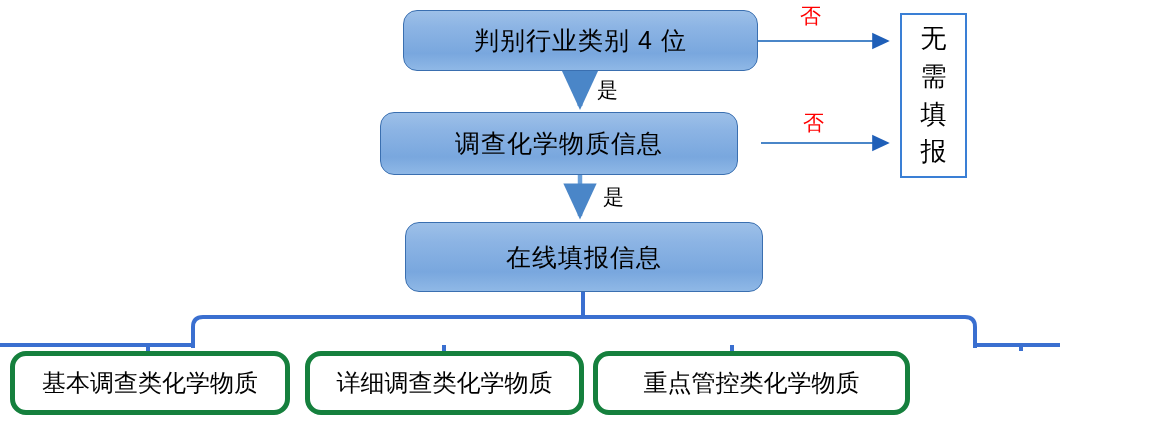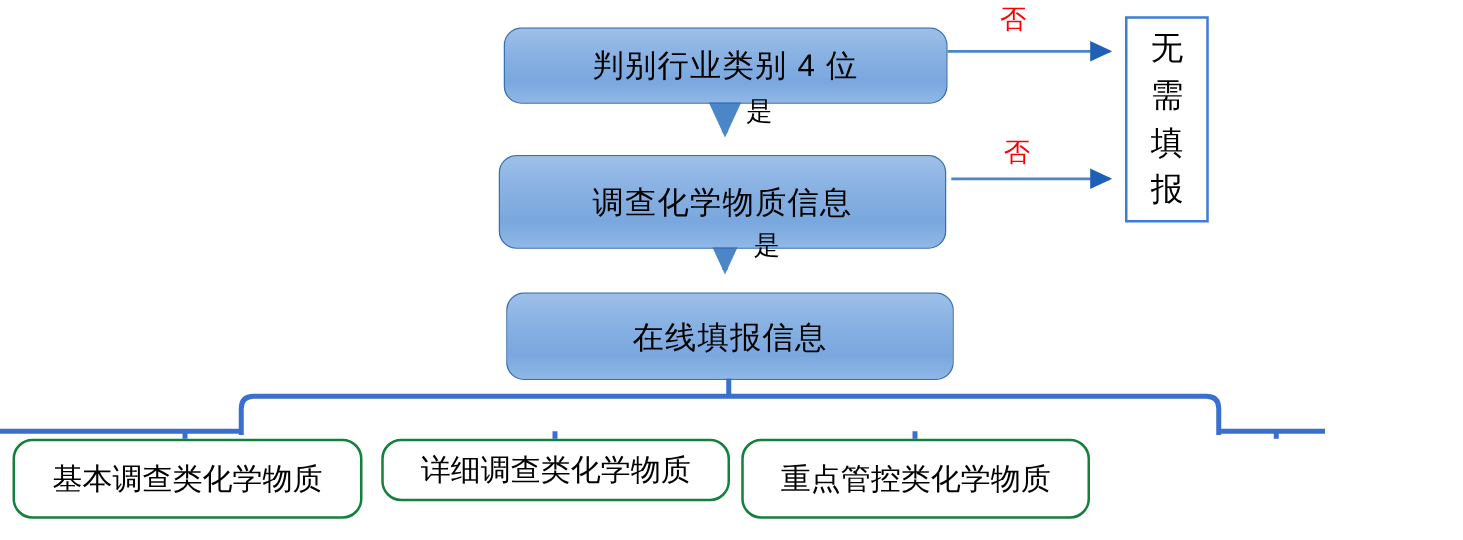"判别行业类别 4 位" .proc-box { margin-top: 12px -> none }
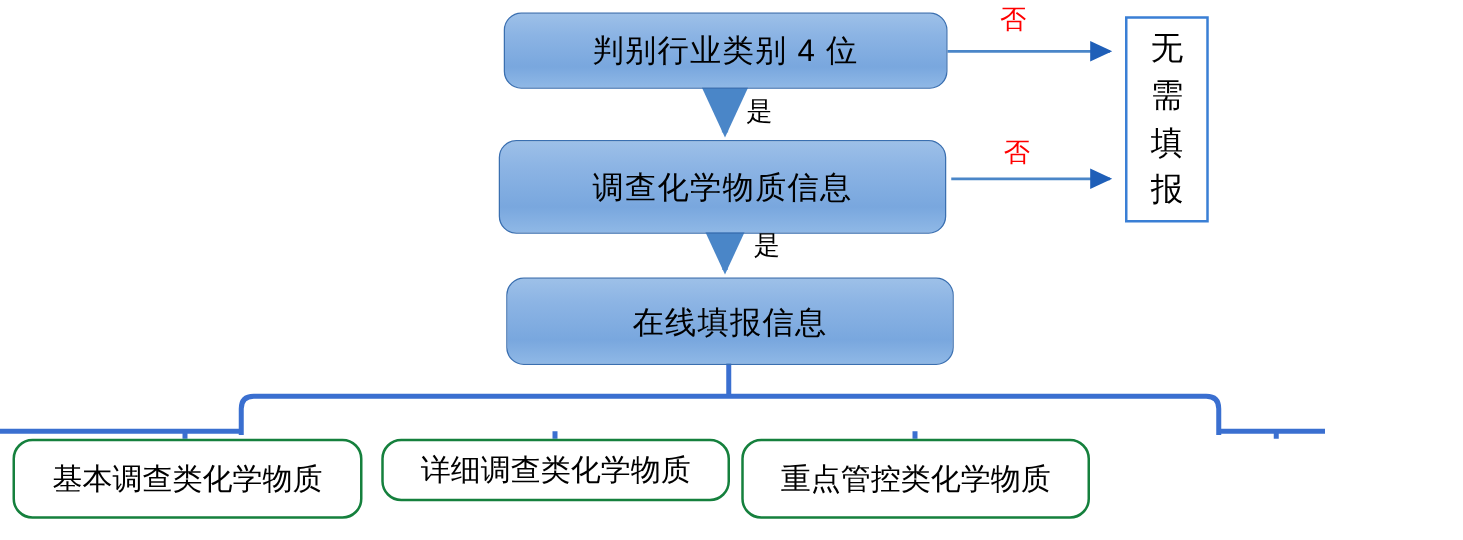"调查化学物质信息" div.proc-box { height: 75px -> 63px; left: 399px -> 380px }
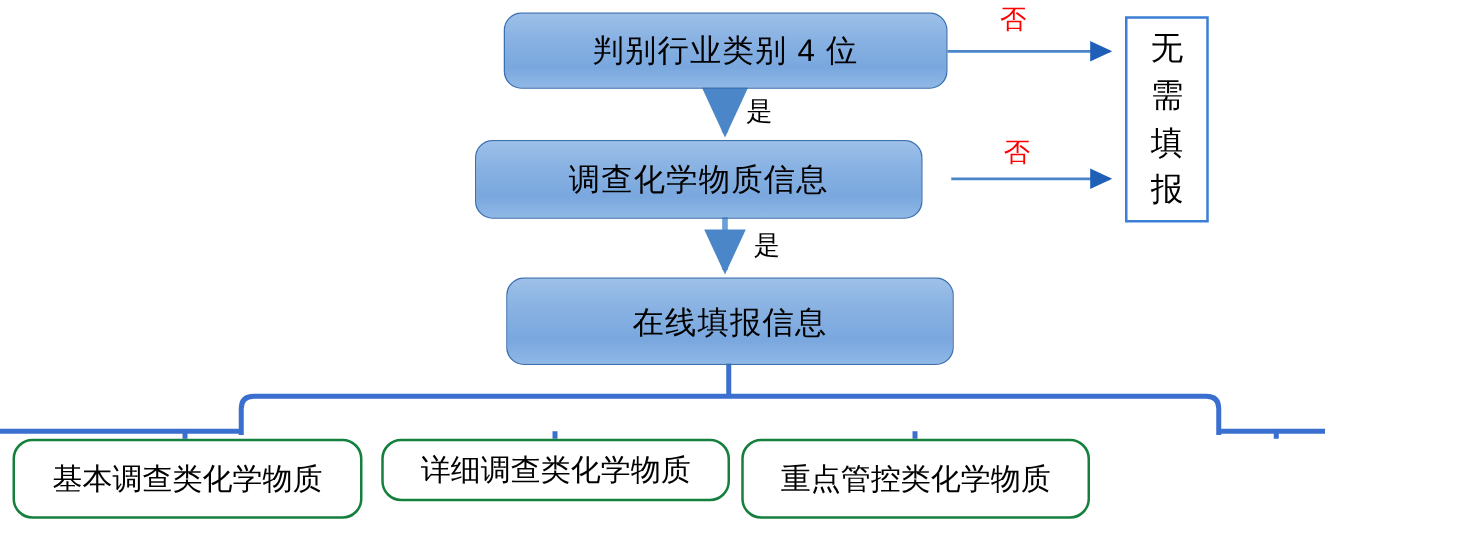"基本调查类化学物质" .leaf-box { border: 2px solid #15803d -> 5px solid #15803d }
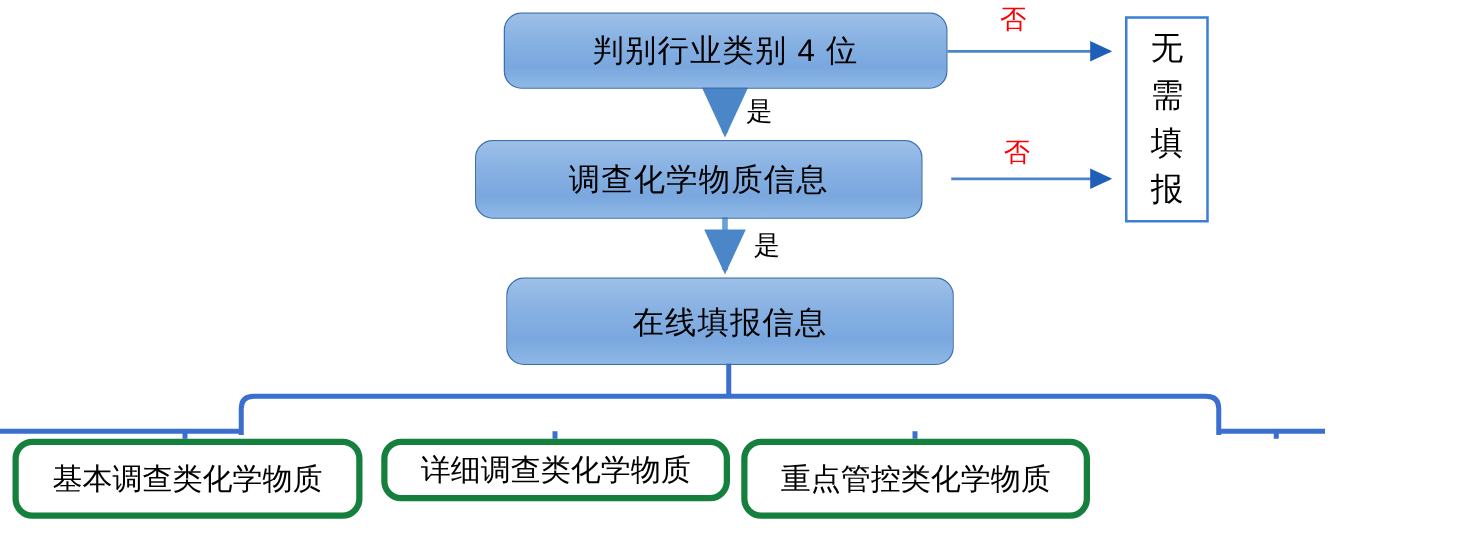"详细调查类化学物质" div.leaf-box { height: 50px -> 64px }
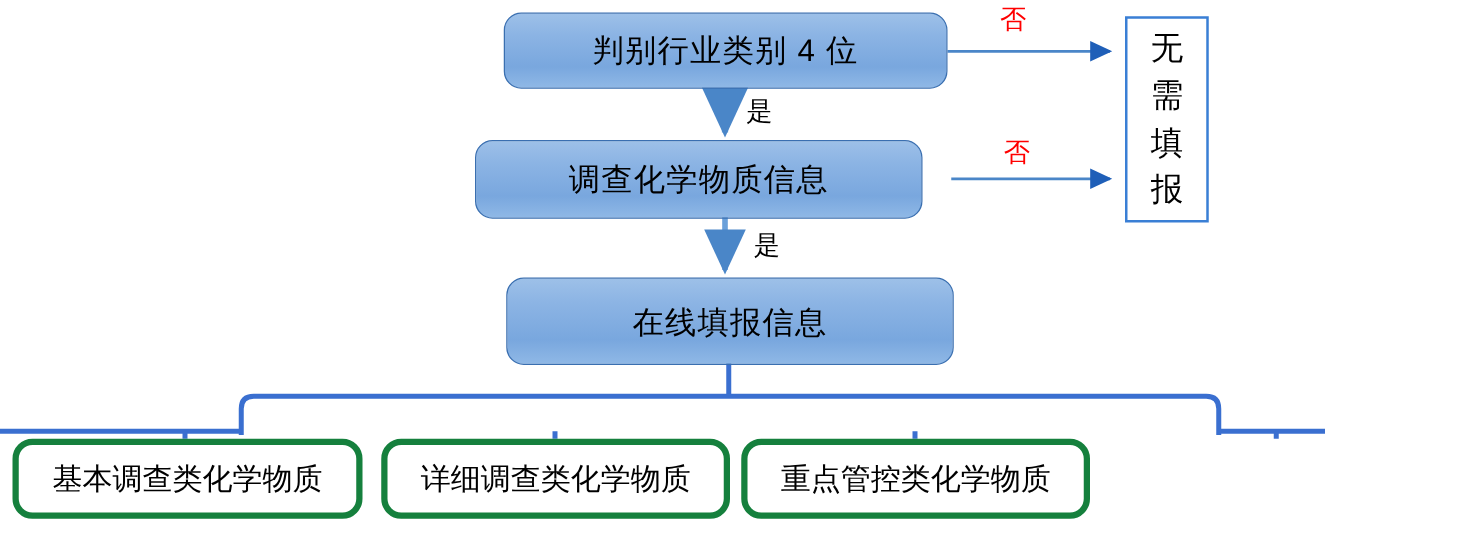"重点管控类化学物质" div.leaf-box { width: 279px -> 317px }
